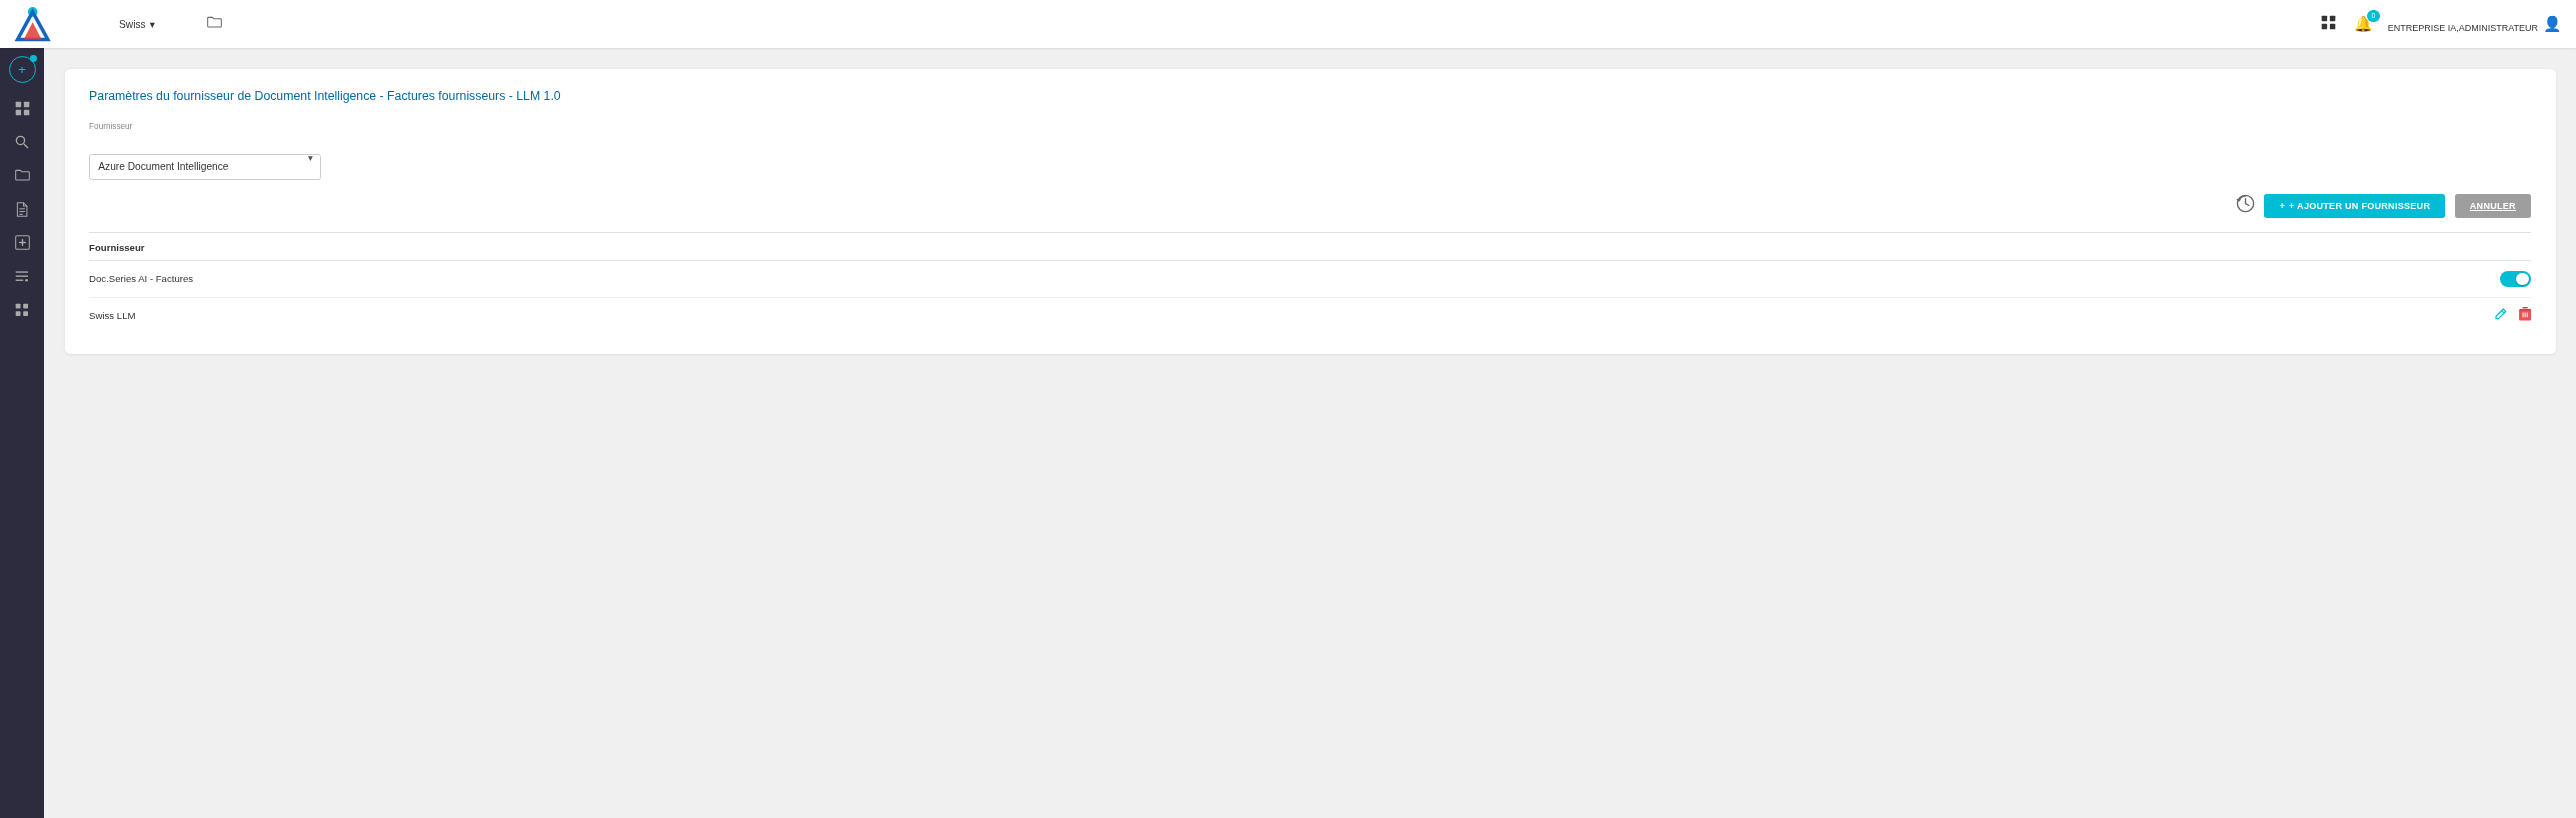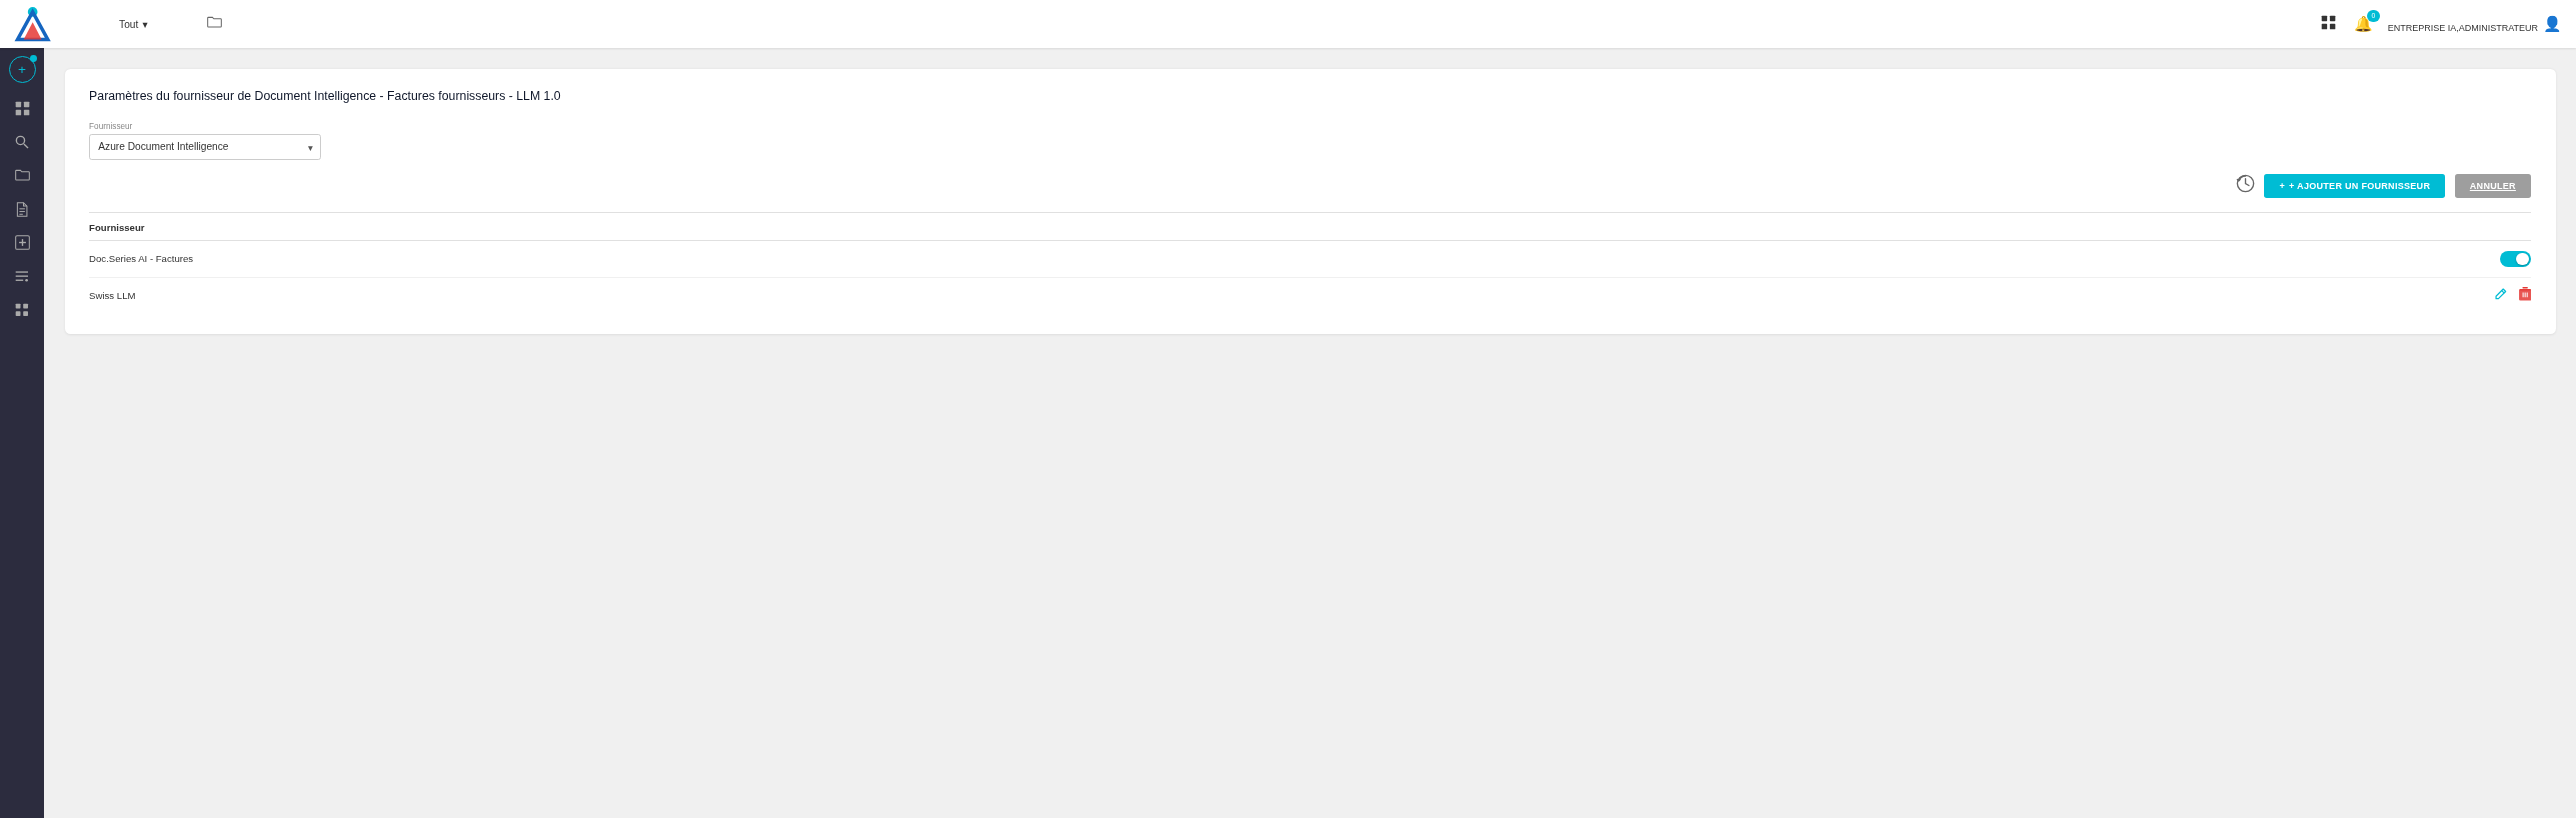"Tout" span { text: Tout -> Swiss }
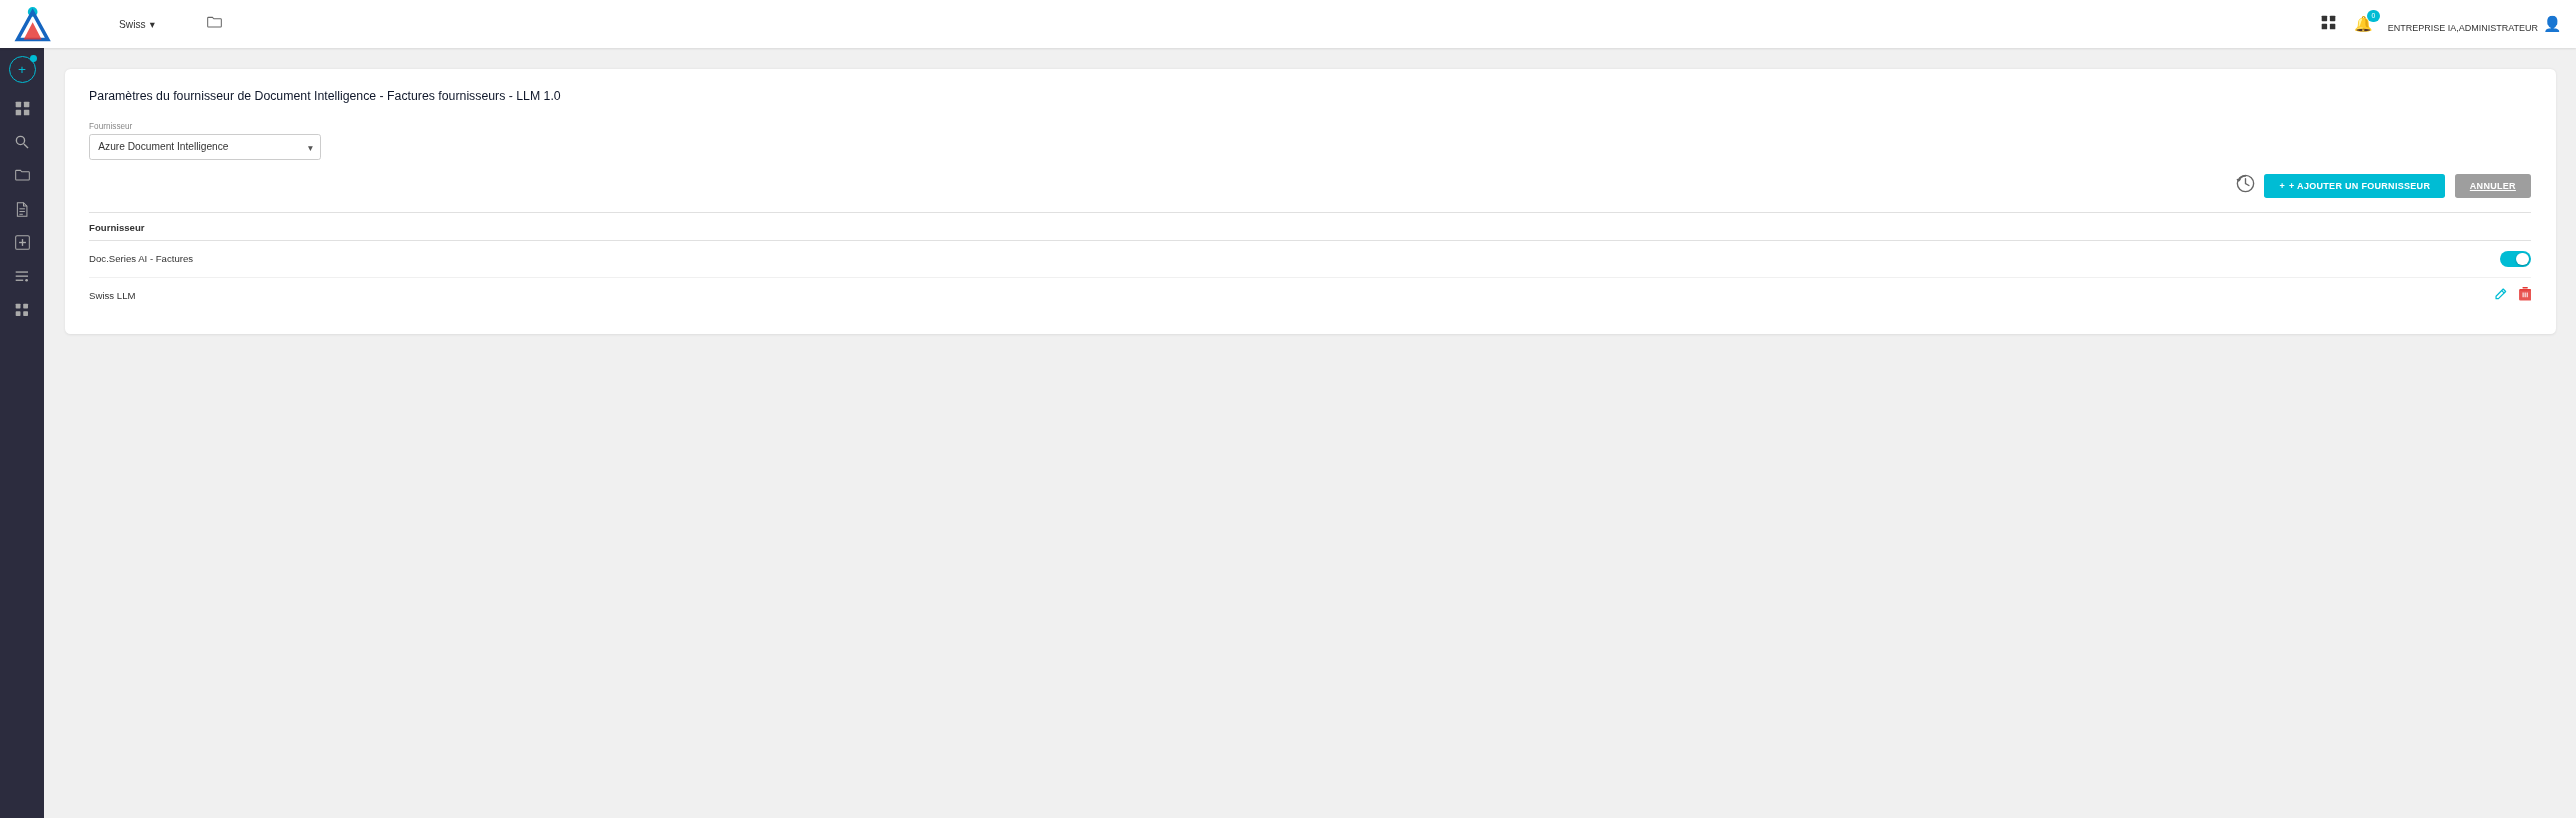"Paramètres du fournisseur de Document" .card-title { color: #0f172a -> #0369a1 }
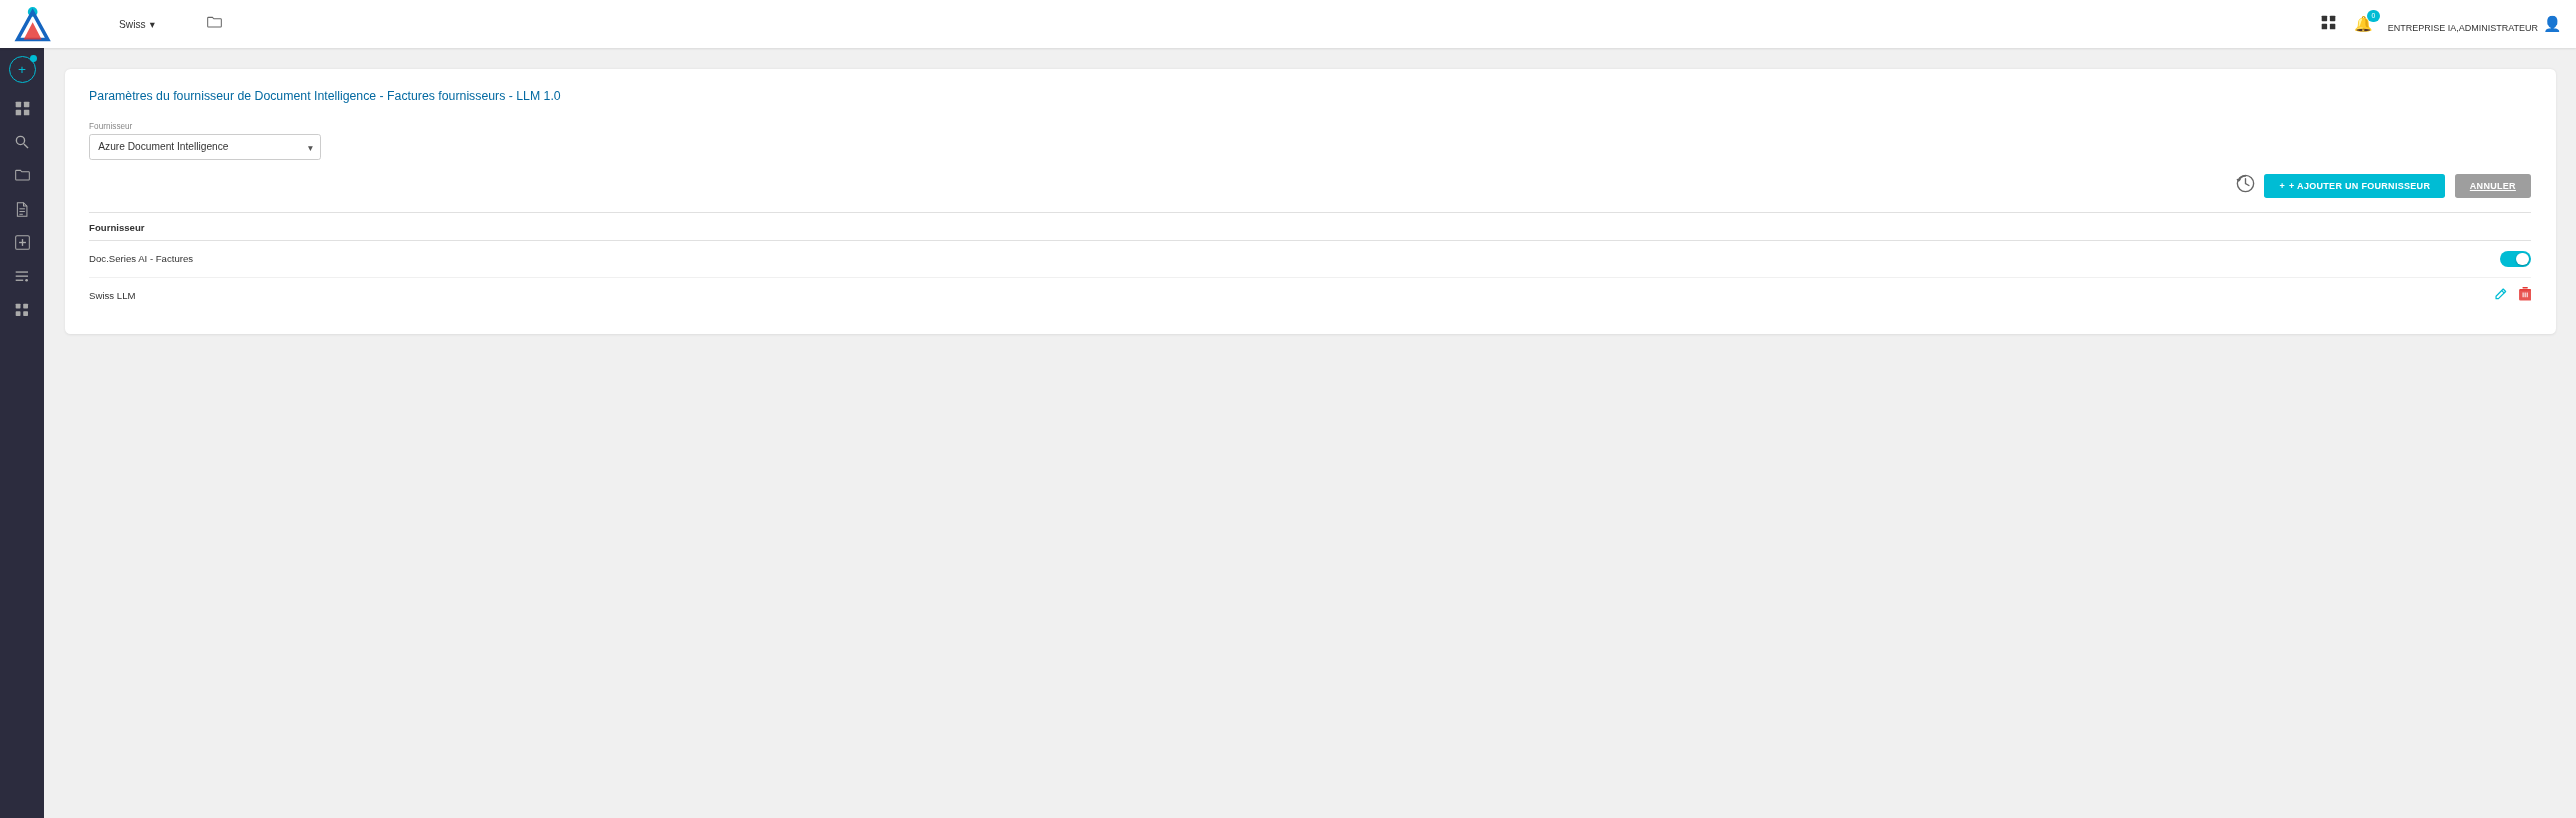"Azure Document Intelligence" .select-wrapper select { margin-top: none -> 20px }
